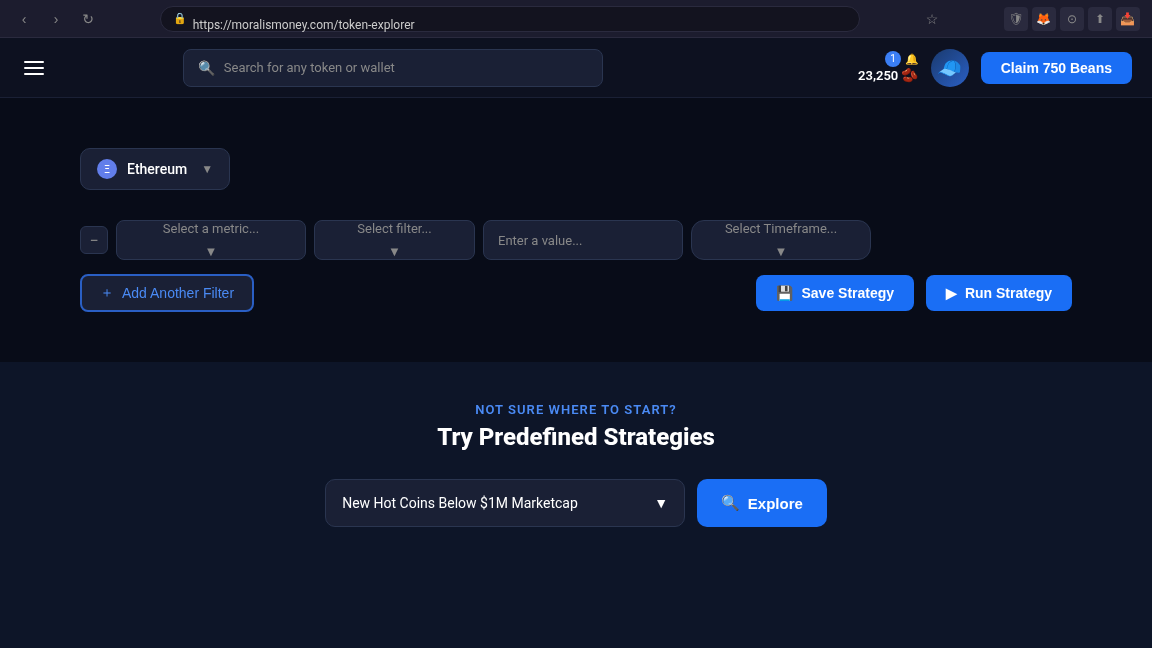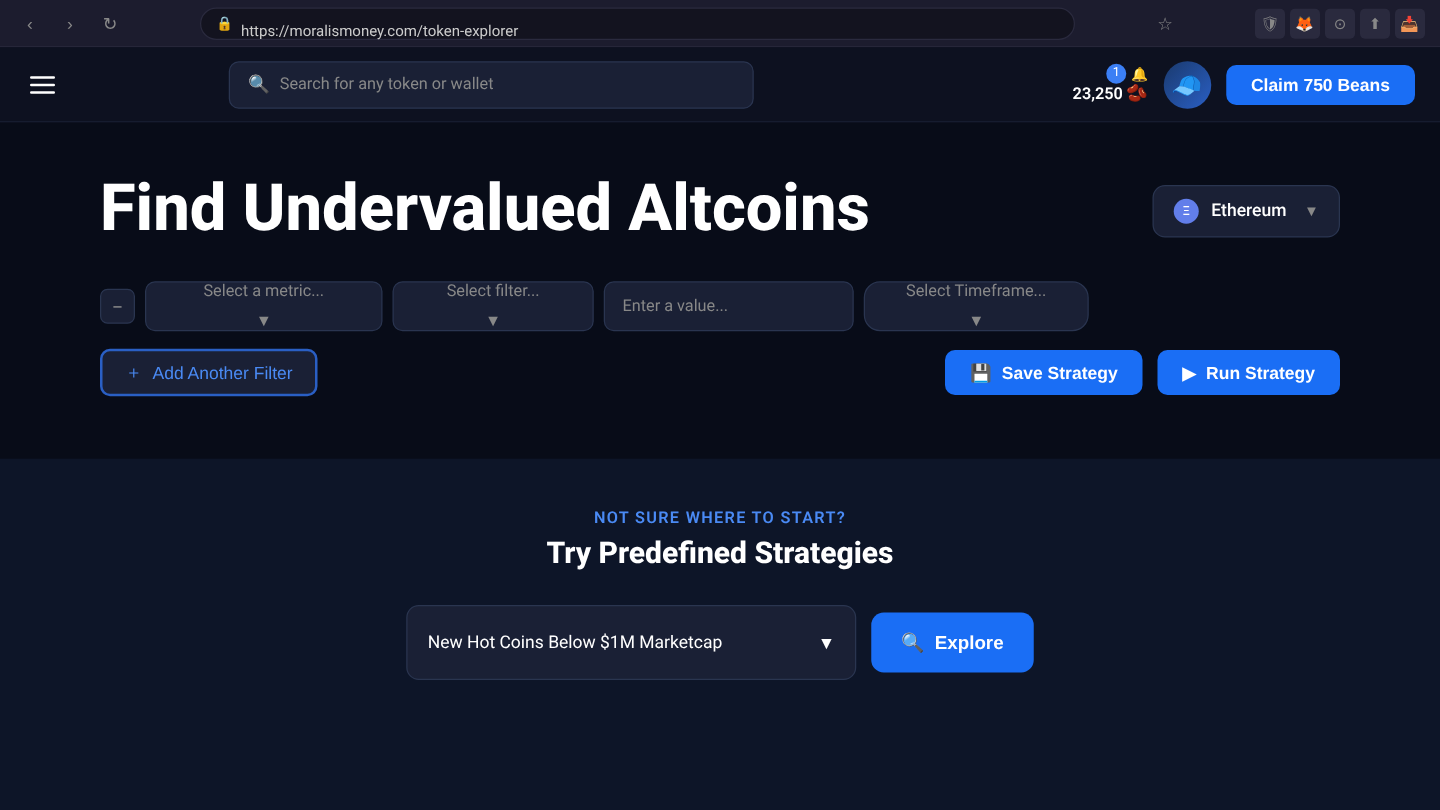"Find Undervalued Altcoins" h1.hero-title { html: <h1>Find Undervalued Altcoins</h1> -> none }
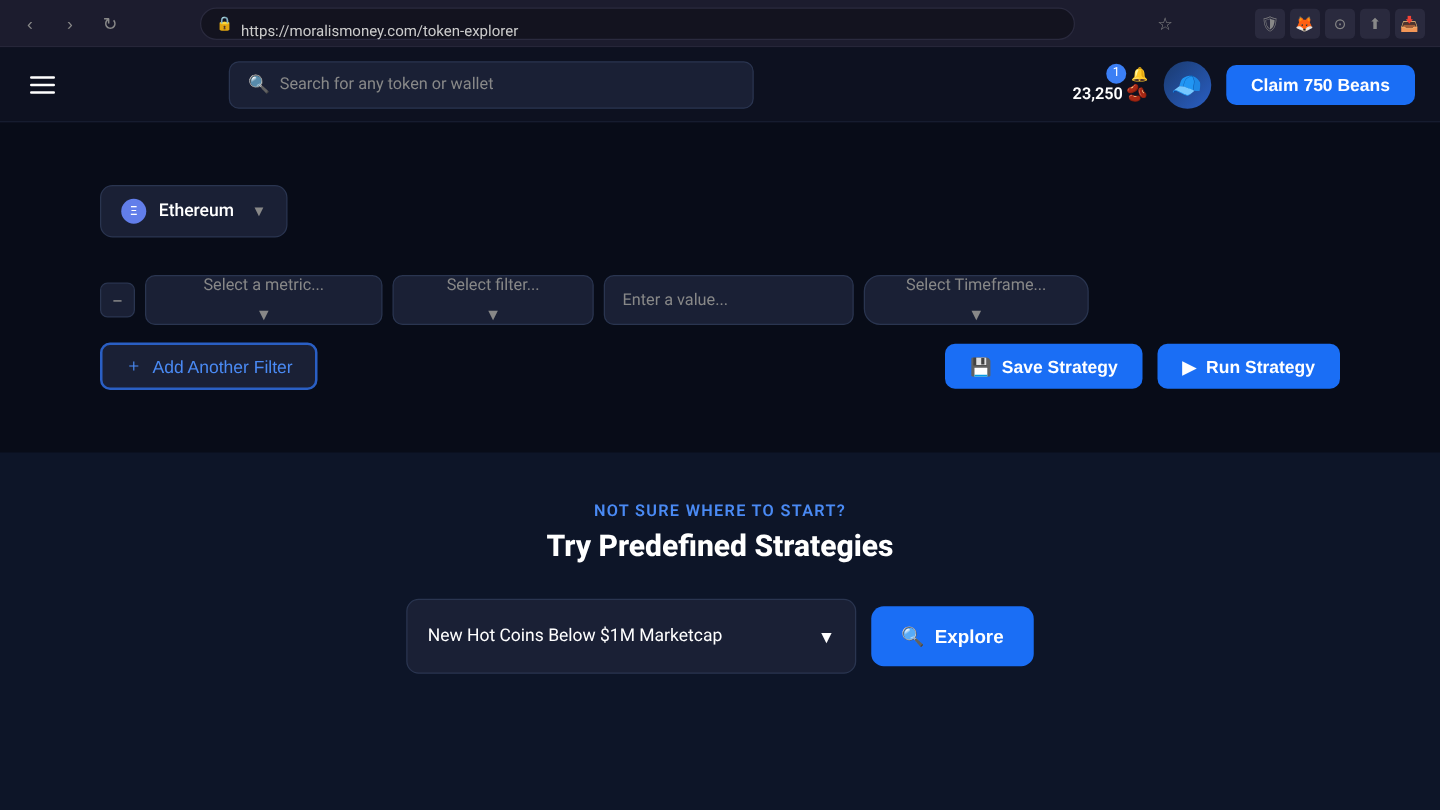"New Hot Coins Below $1M" .strategy-dropdown { height: 60px -> 48px }
